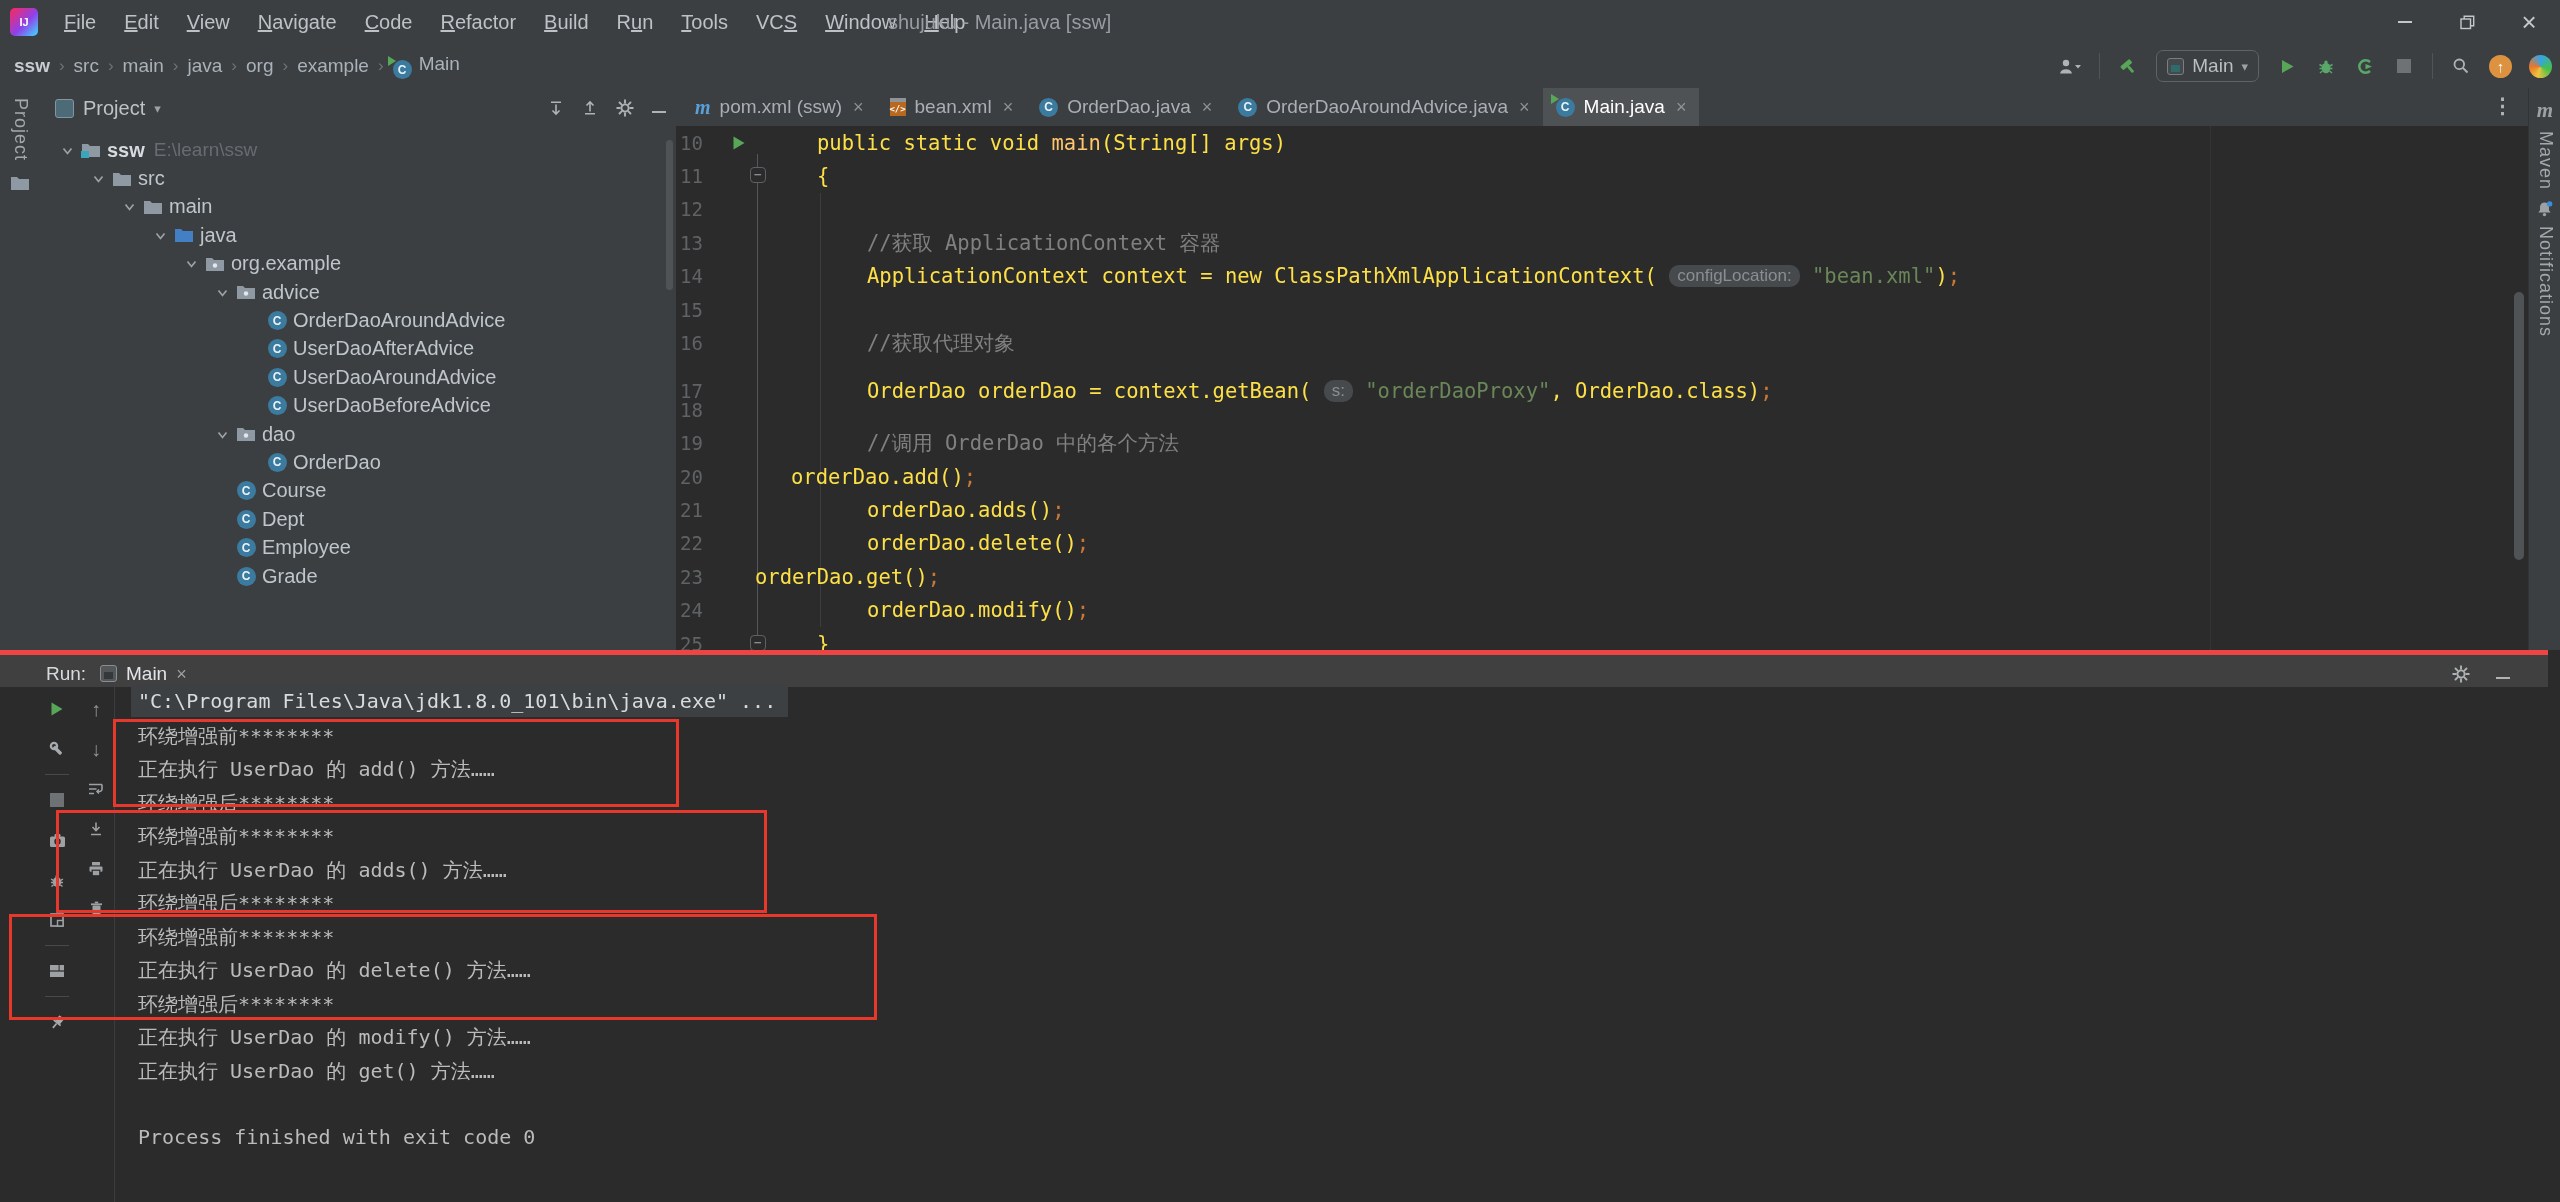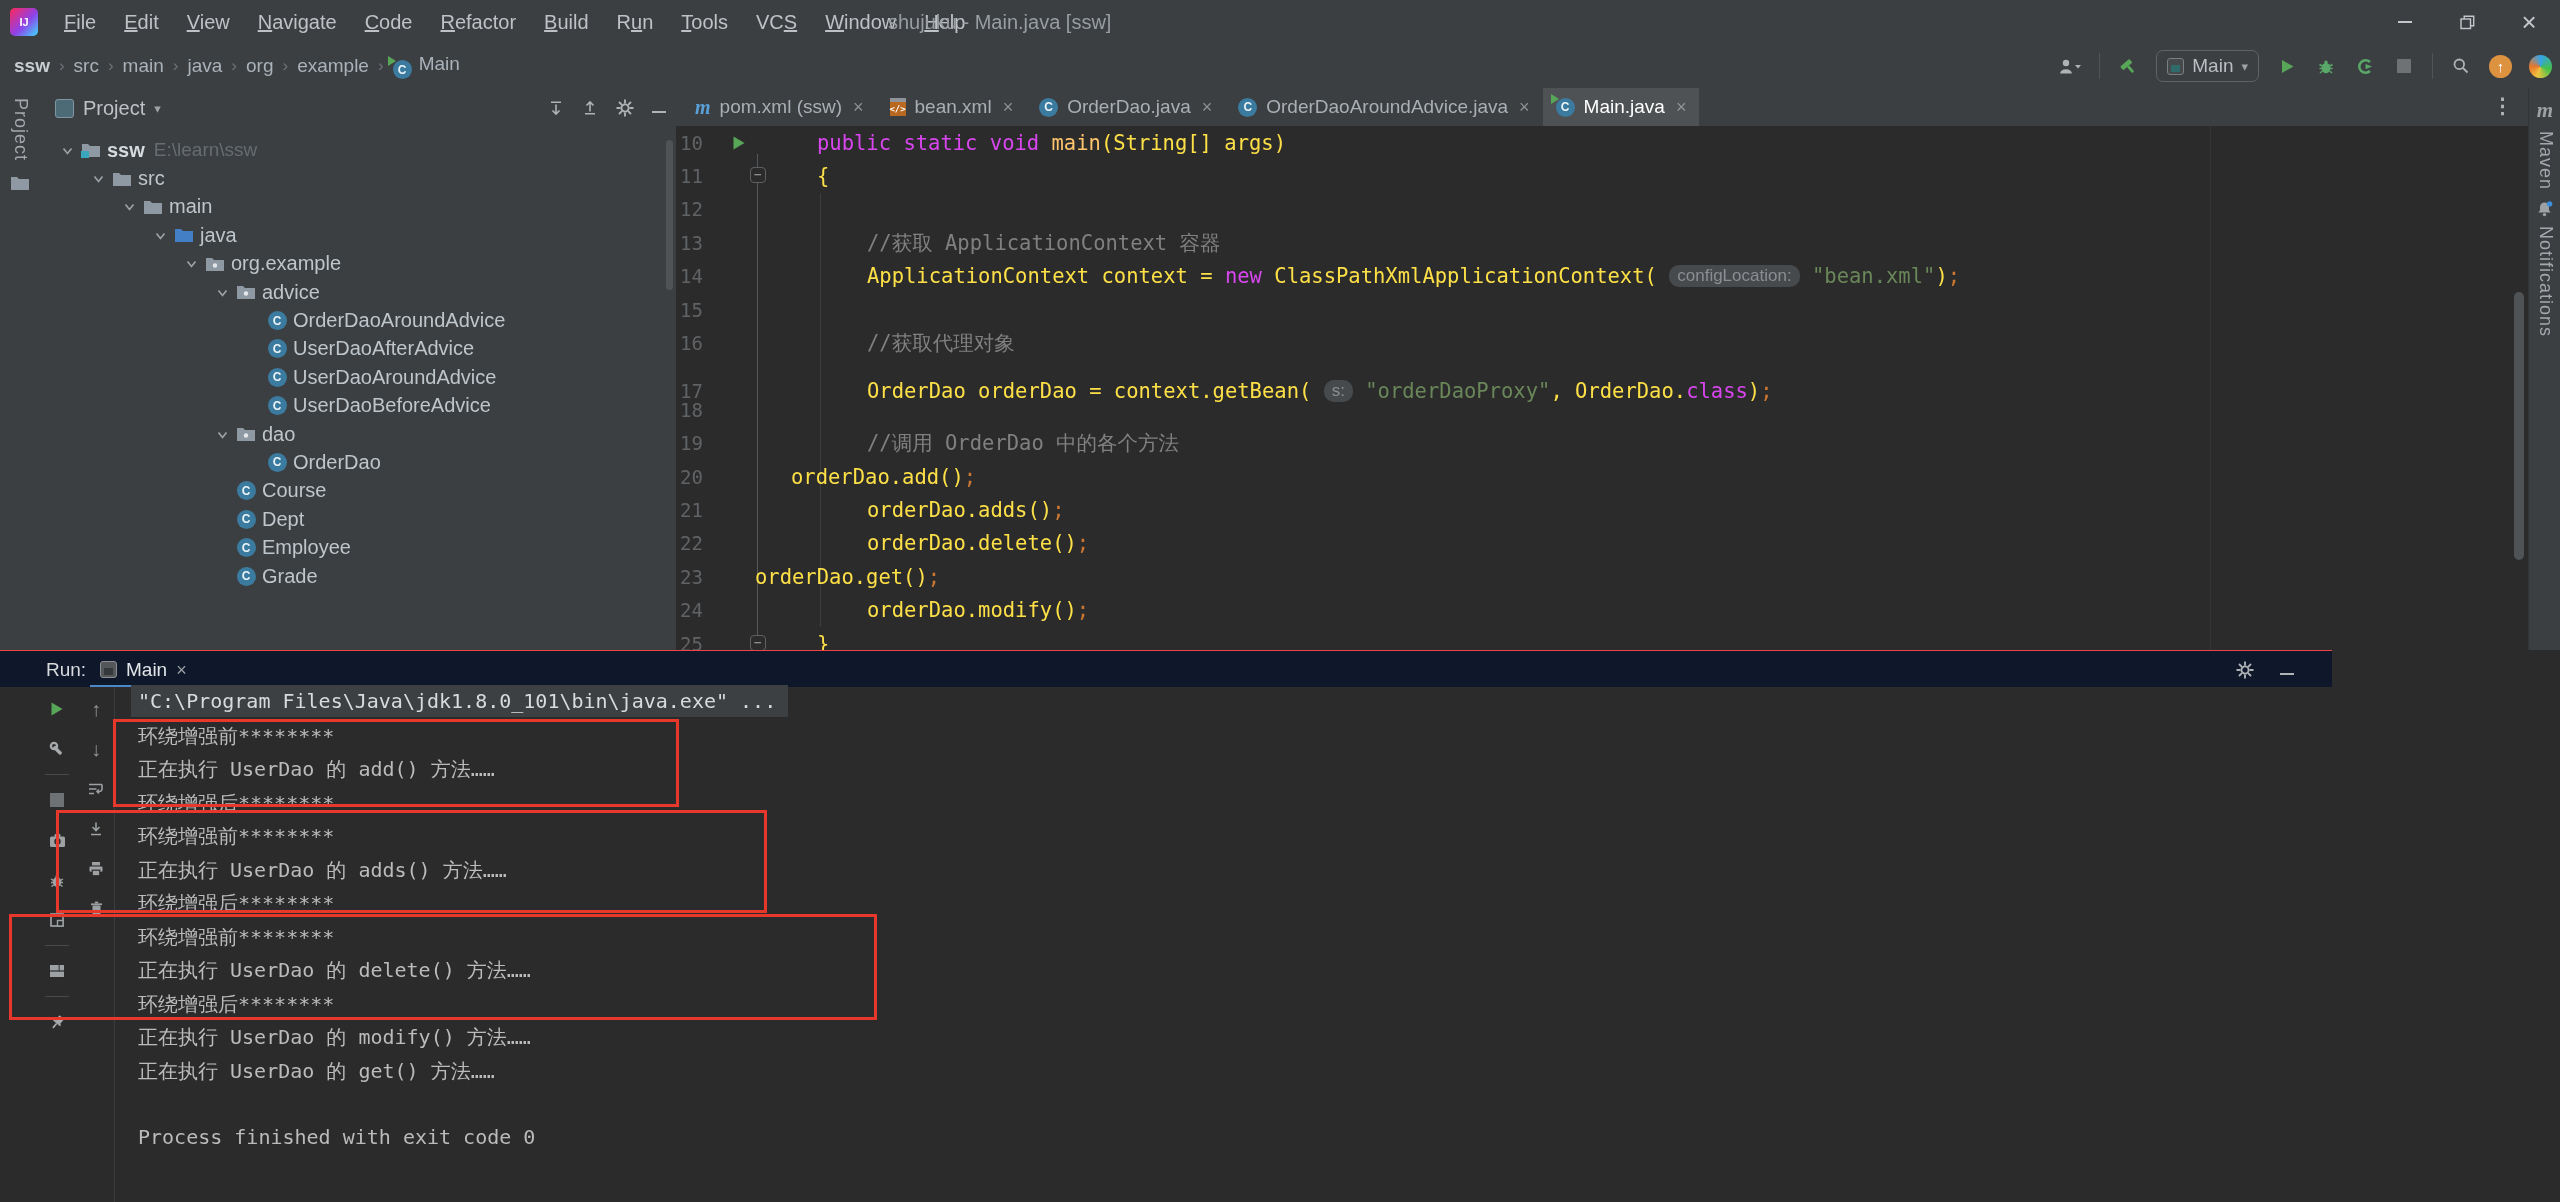"public static void" .kw { color: #d946ef -> #fde047 }
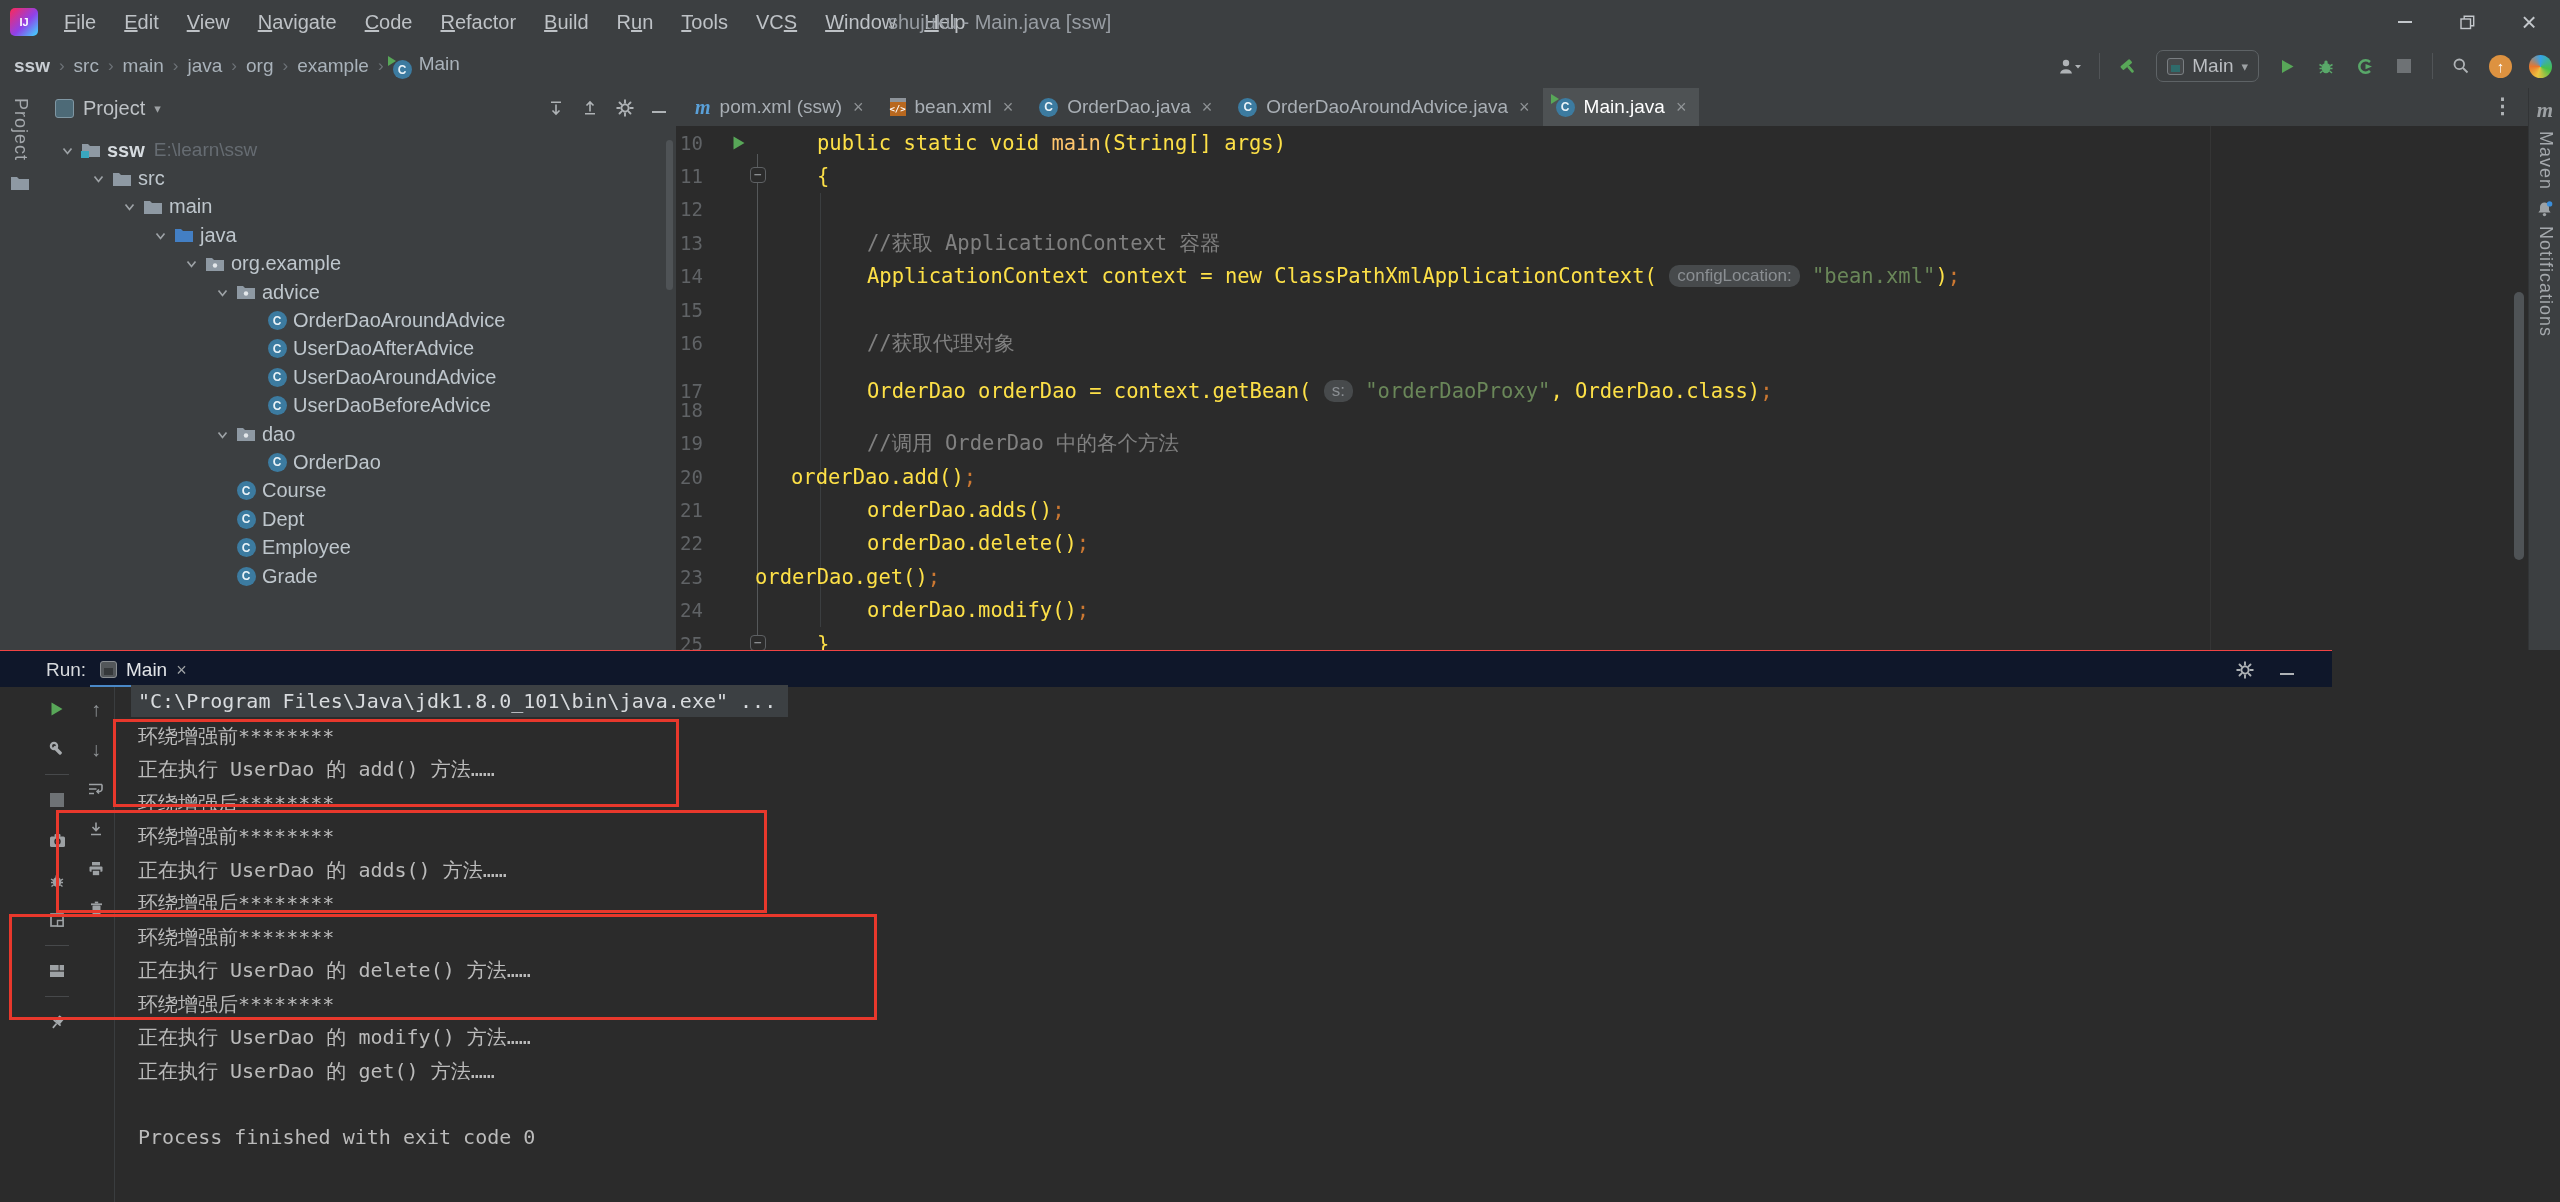"Run:" #runheader { background: #0f172a -> #404040; border-top: 1px solid #ef4444 -> 5px solid #ef4444; width: 2332px -> 2548px }
